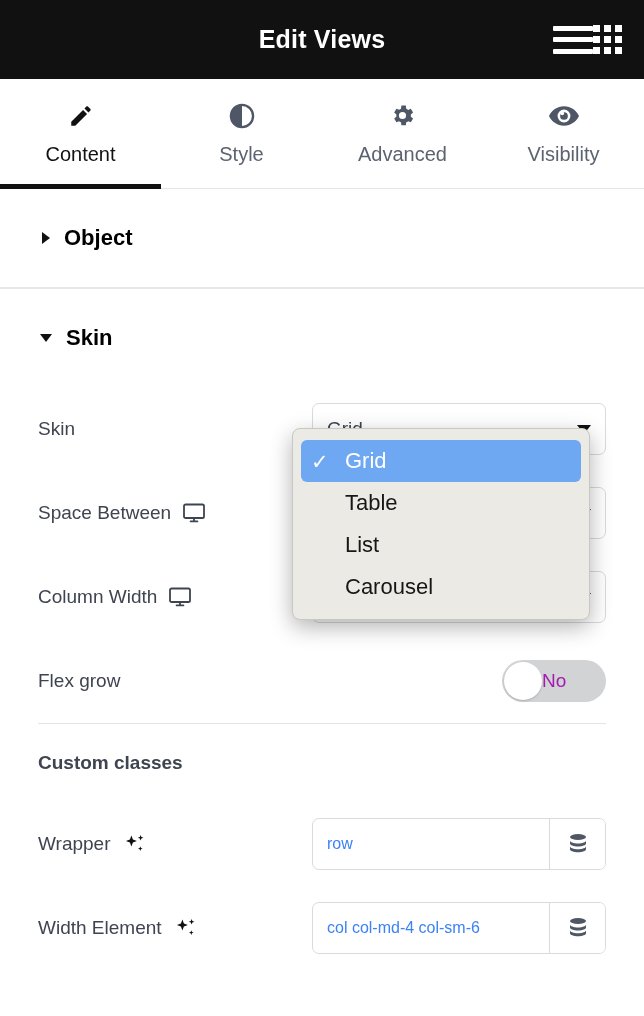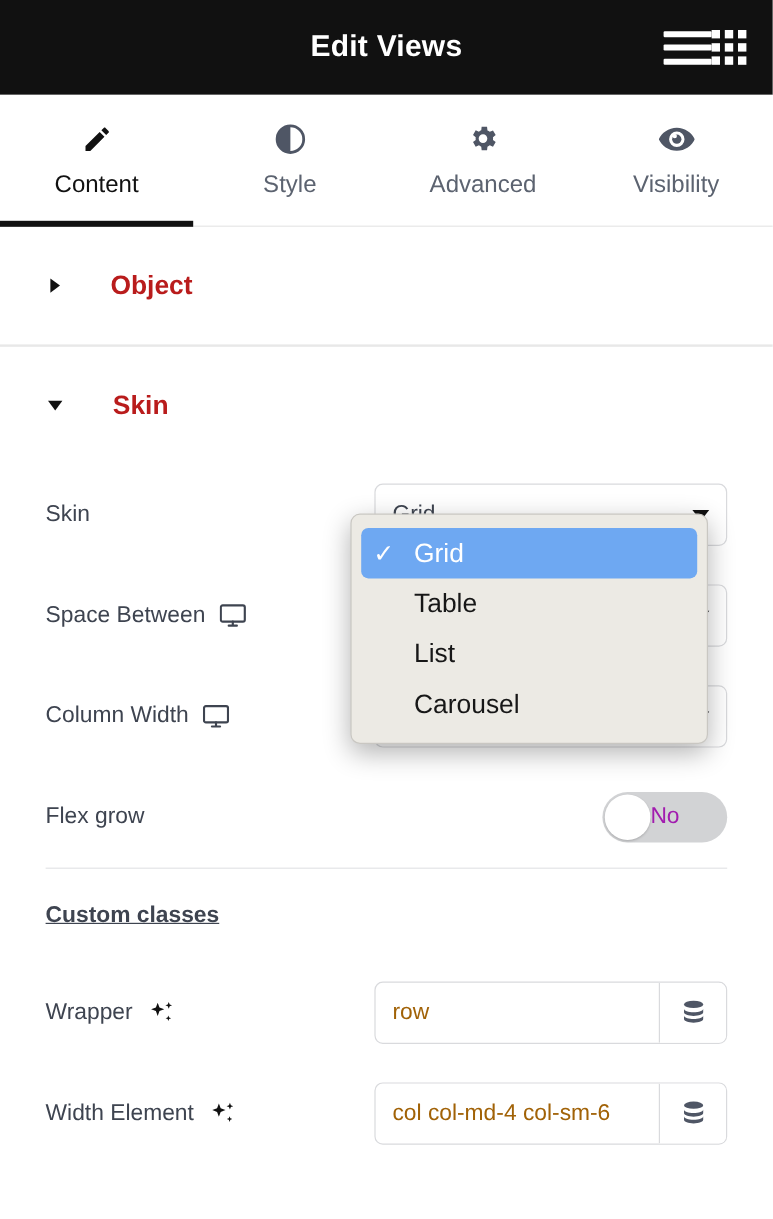"Object" .section-head .section-title { color: #b91c1c -> #000000; margin-left: 28px -> none }
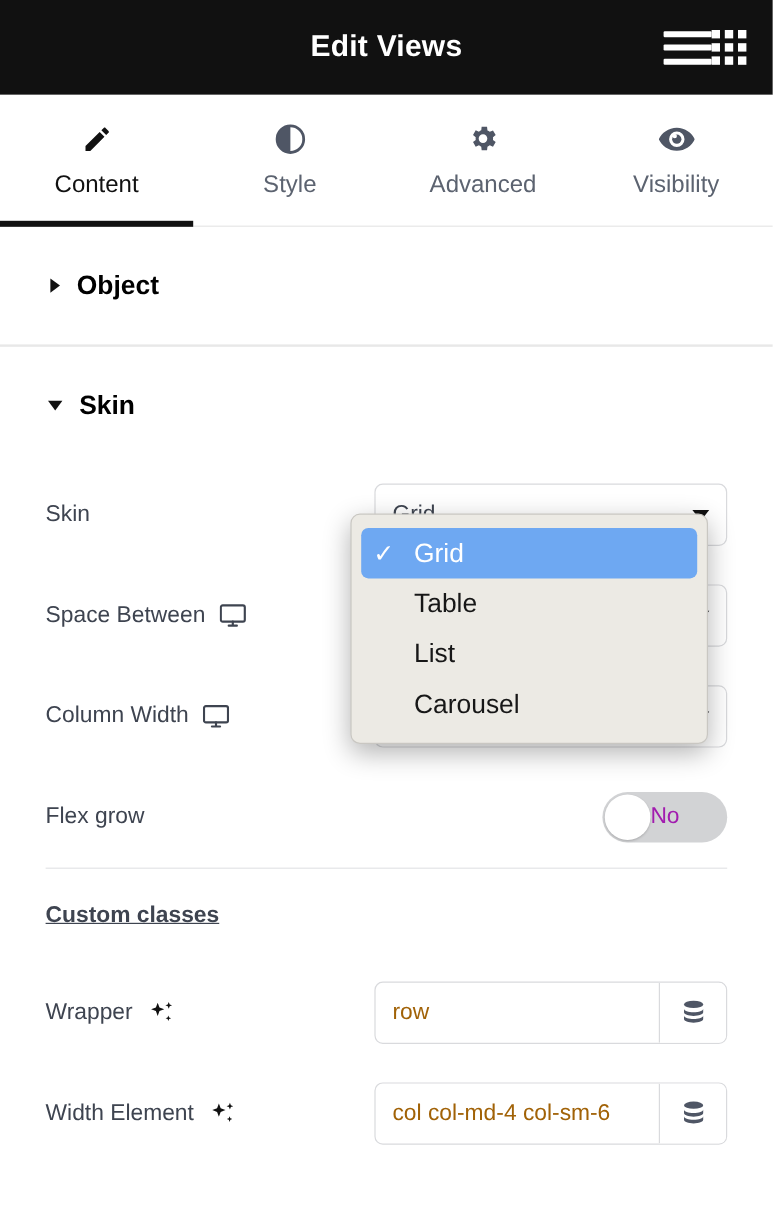"Custom classes" .subhead { text-decoration: underline -> none }
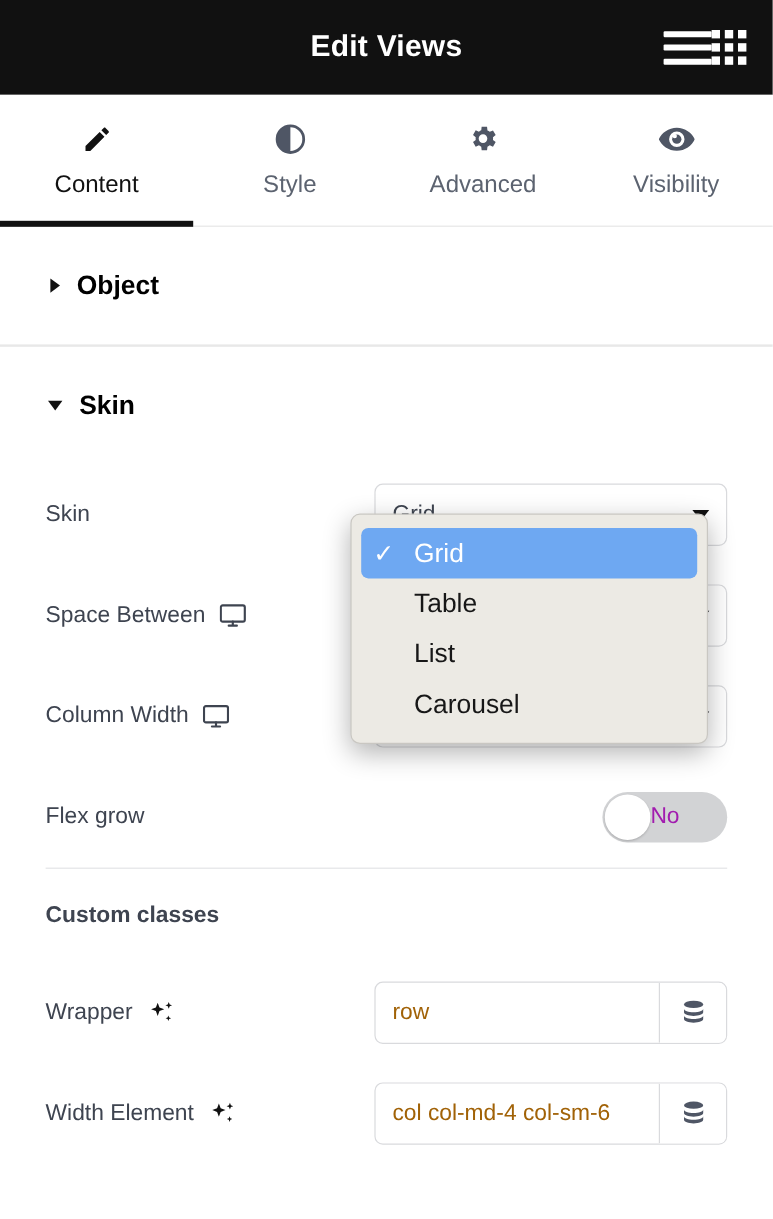"row" .input-box input { color: #a16207 -> #3b82f6; font-size: 19px -> 16px }
